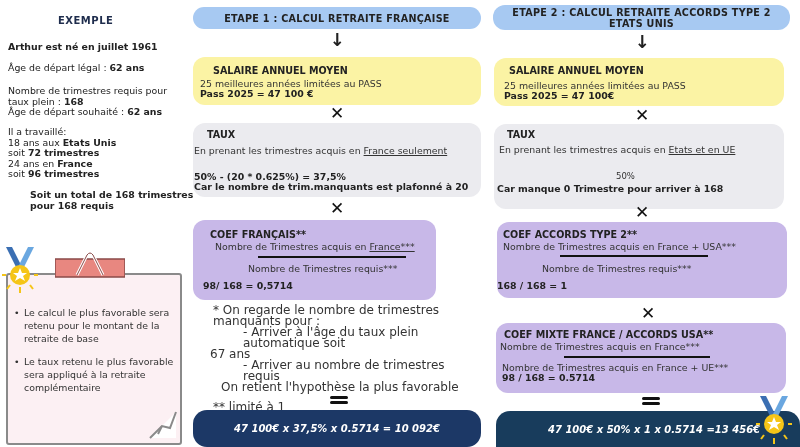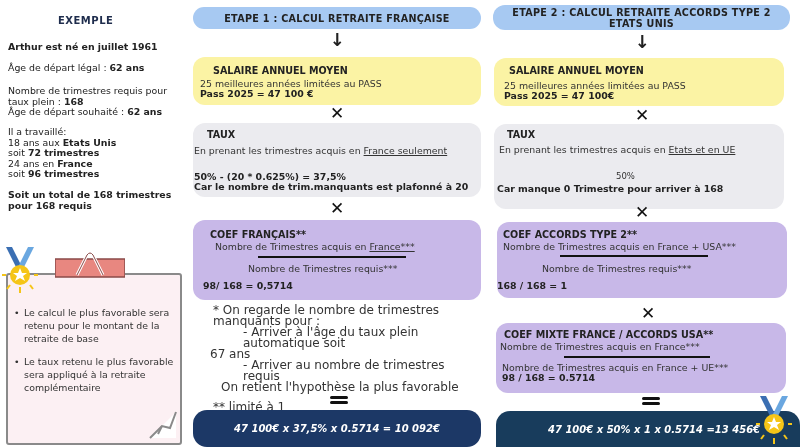"Soit un total de 168" div.abs { margin-left: none -> 22px }
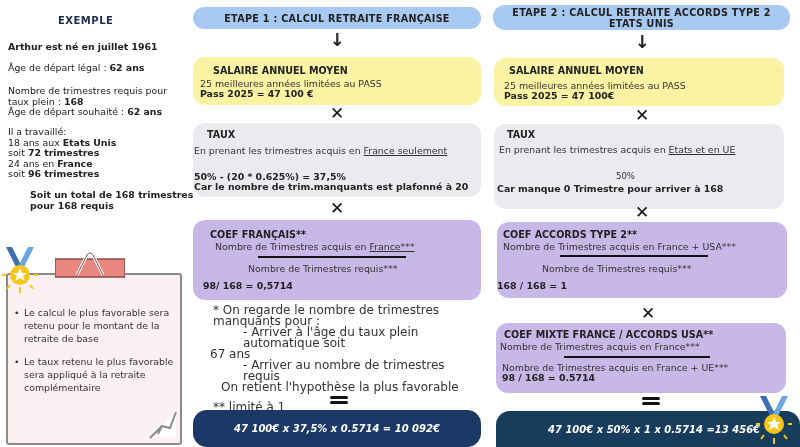"COEF FRANÇAIS**" div.abs { width: 288px -> 243px }
